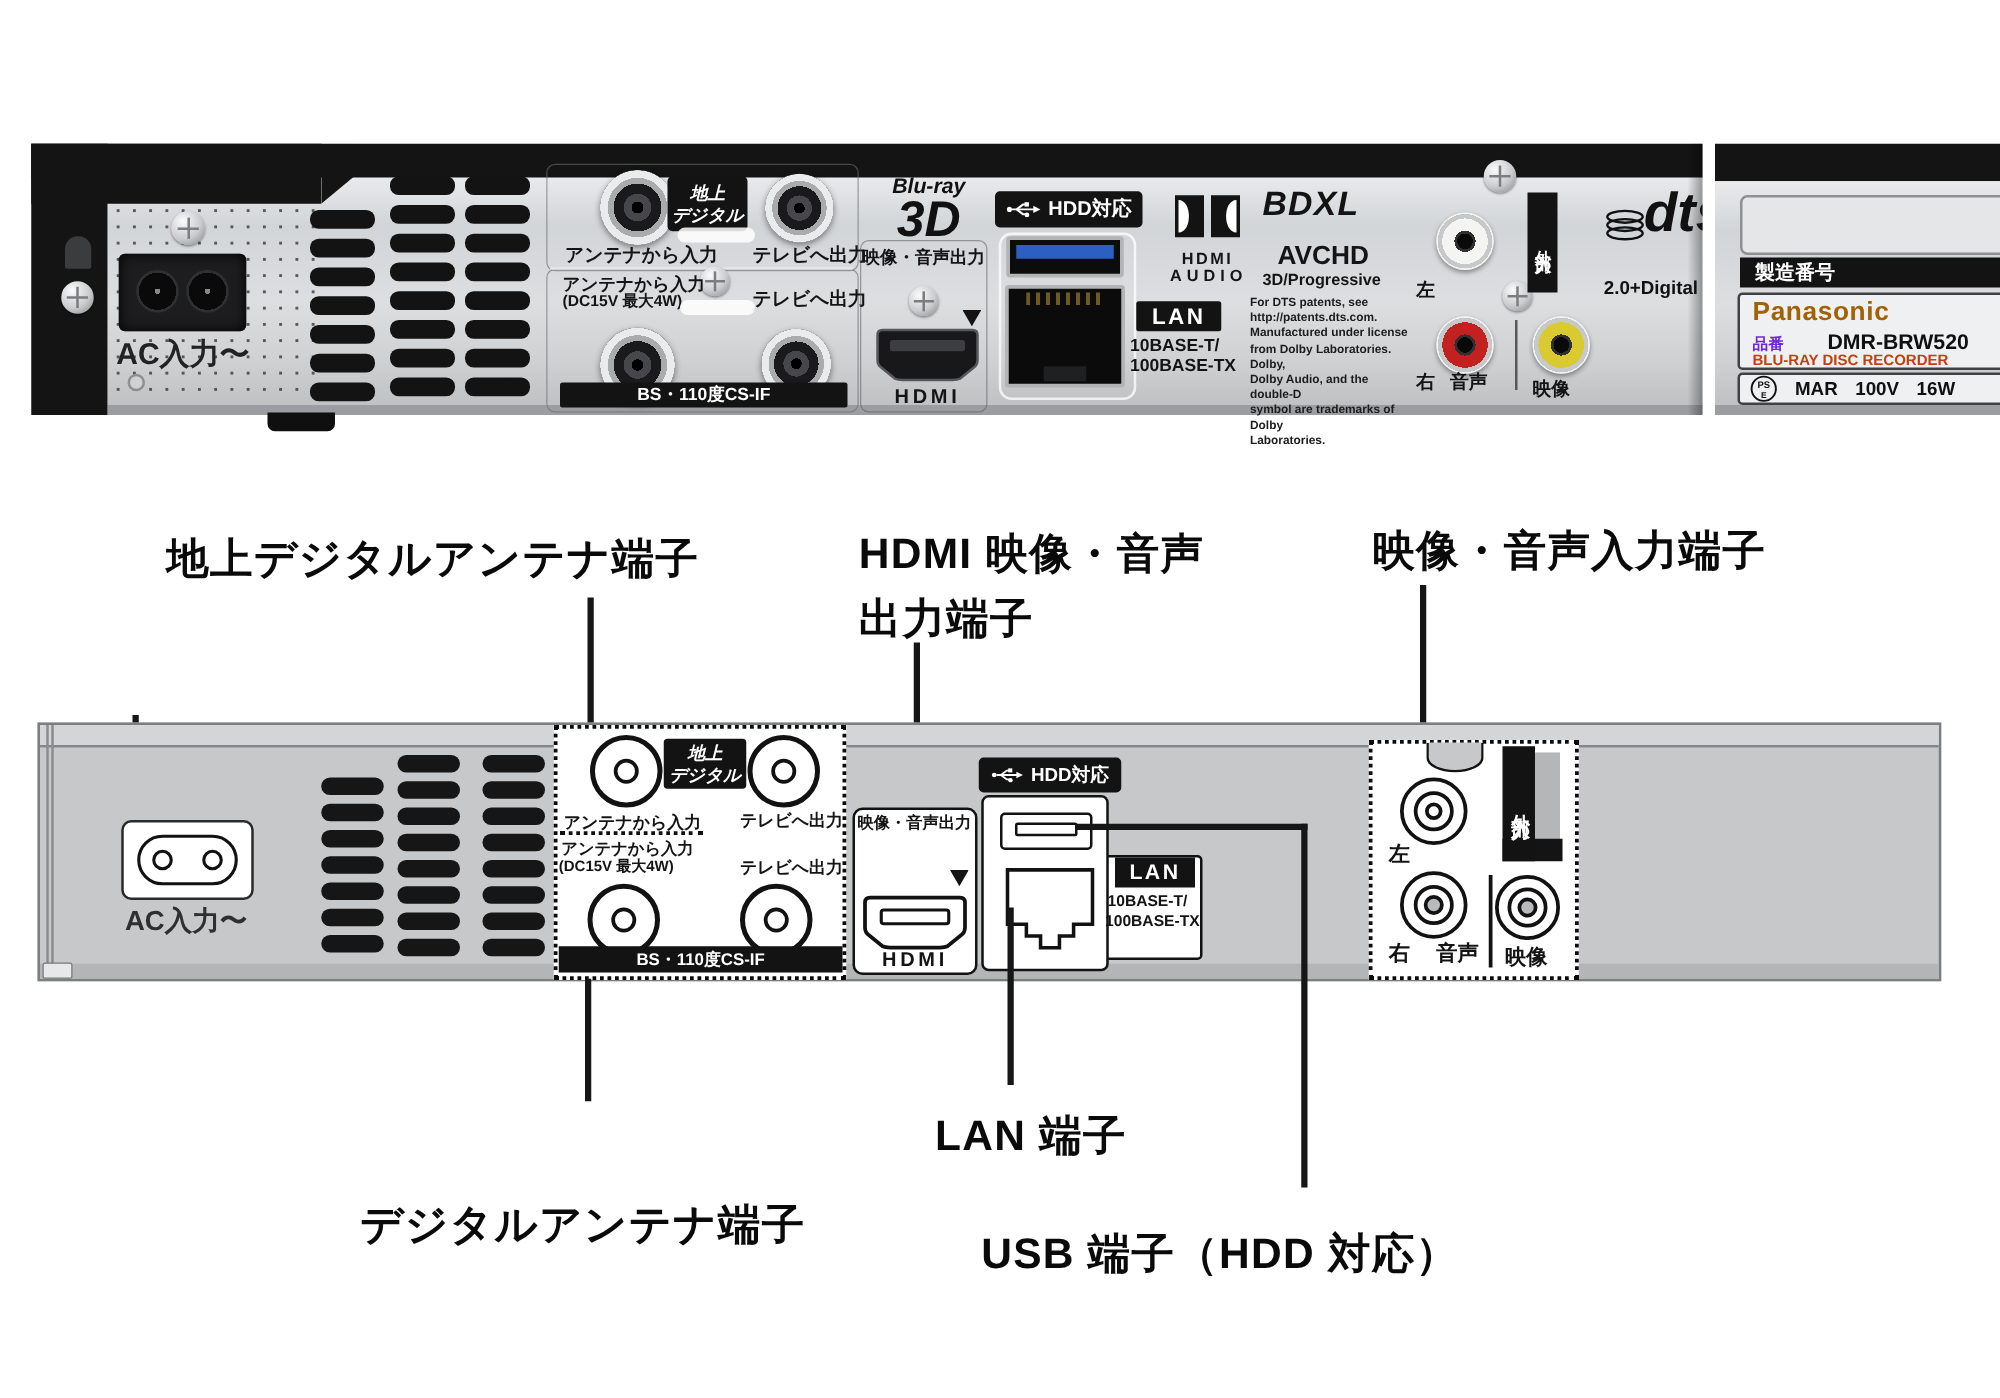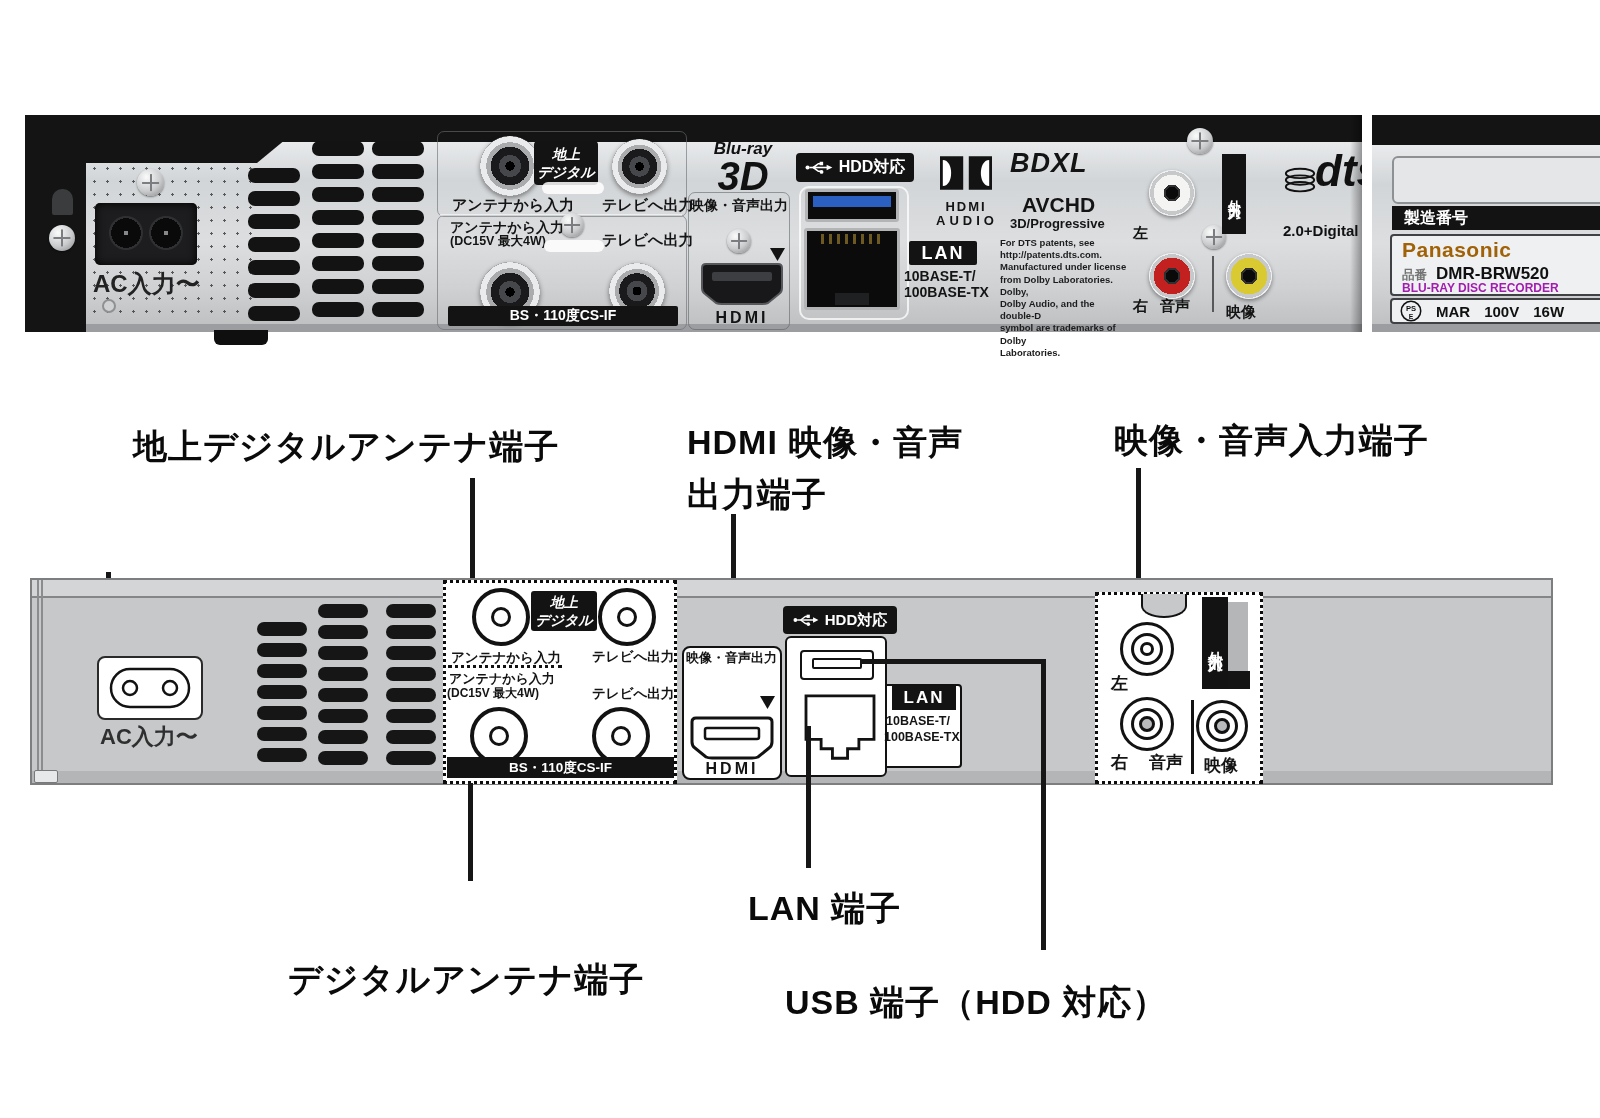"品番" span { color: #737373 -> #6d28d9 }
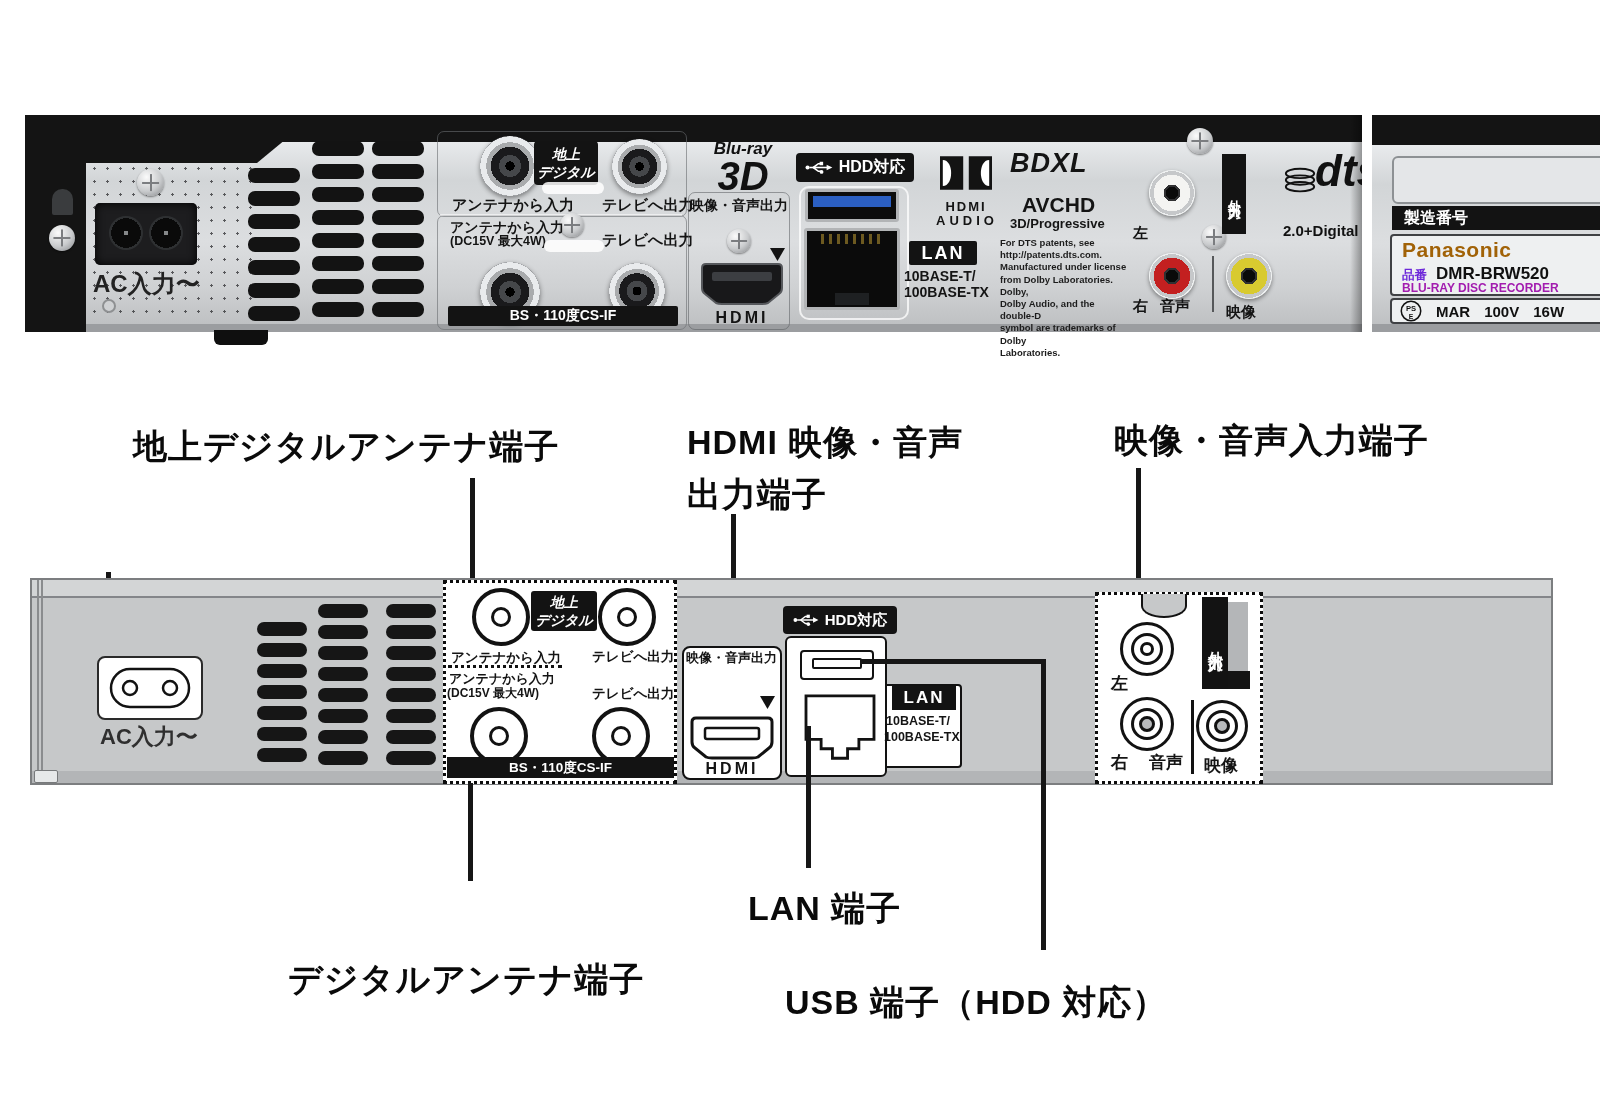"DMR-BRW520" span { margin-left: none -> 26px }
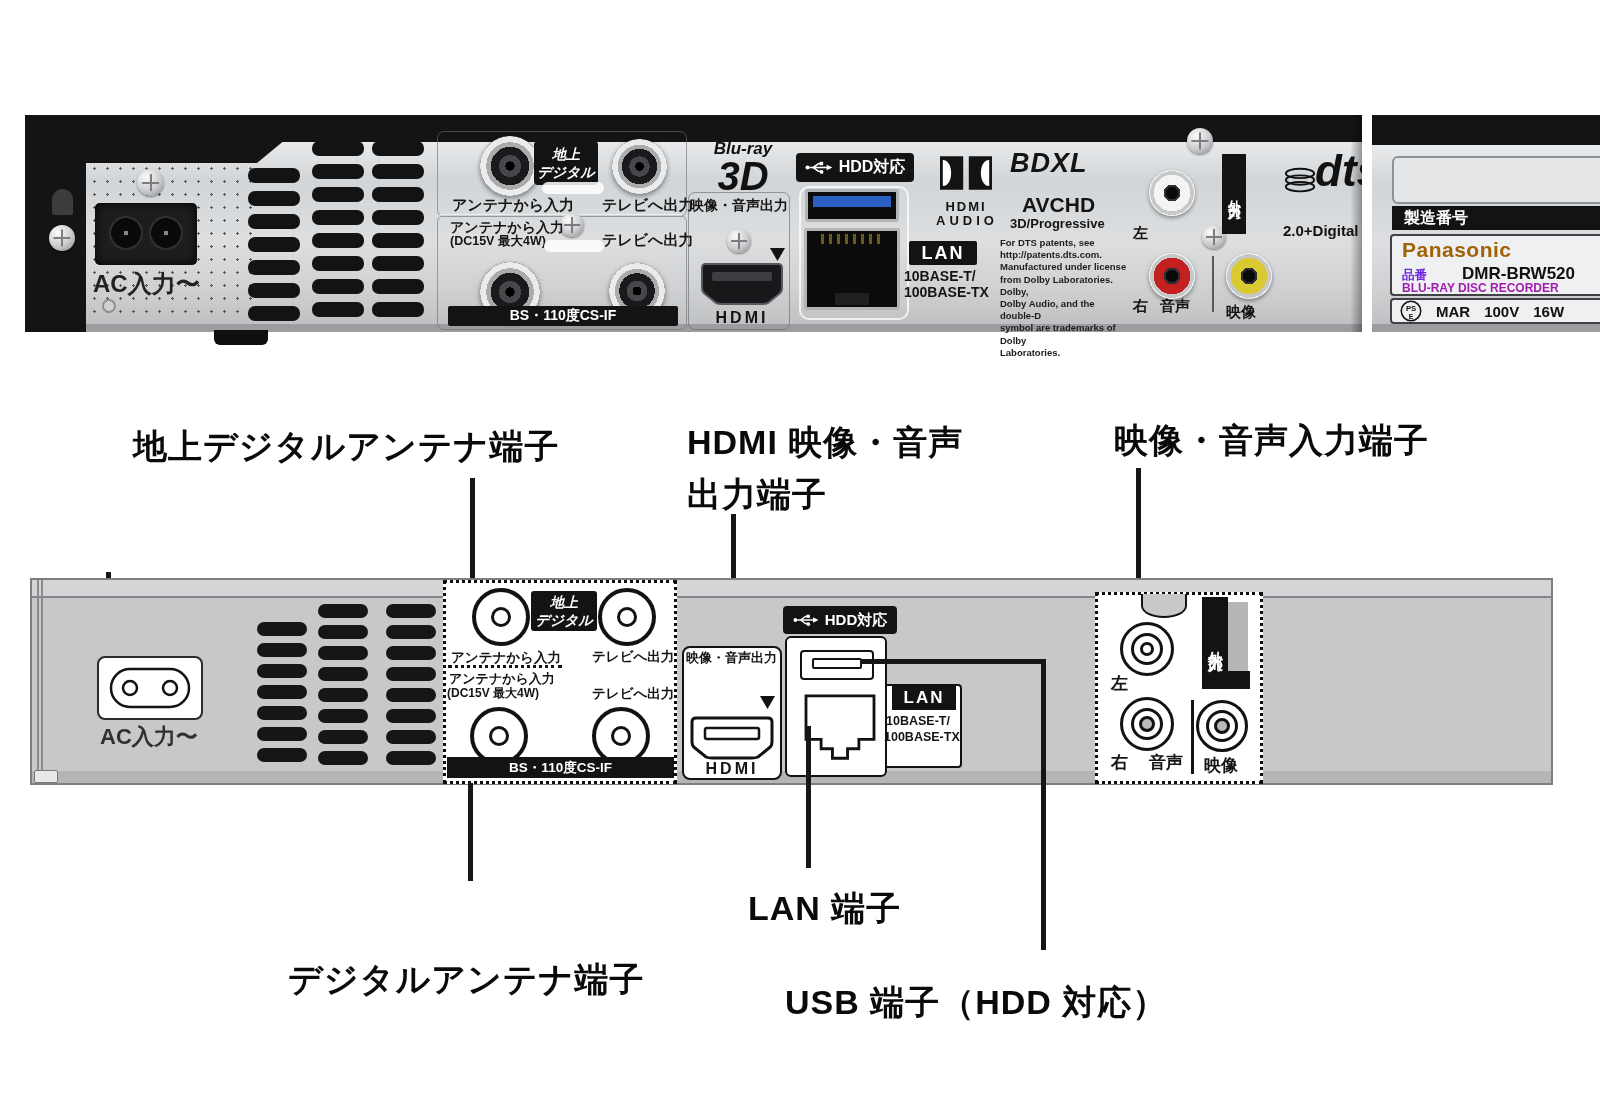"BLU-RAY DISC RECORDER" div { color: #a21caf -> #c2410c }
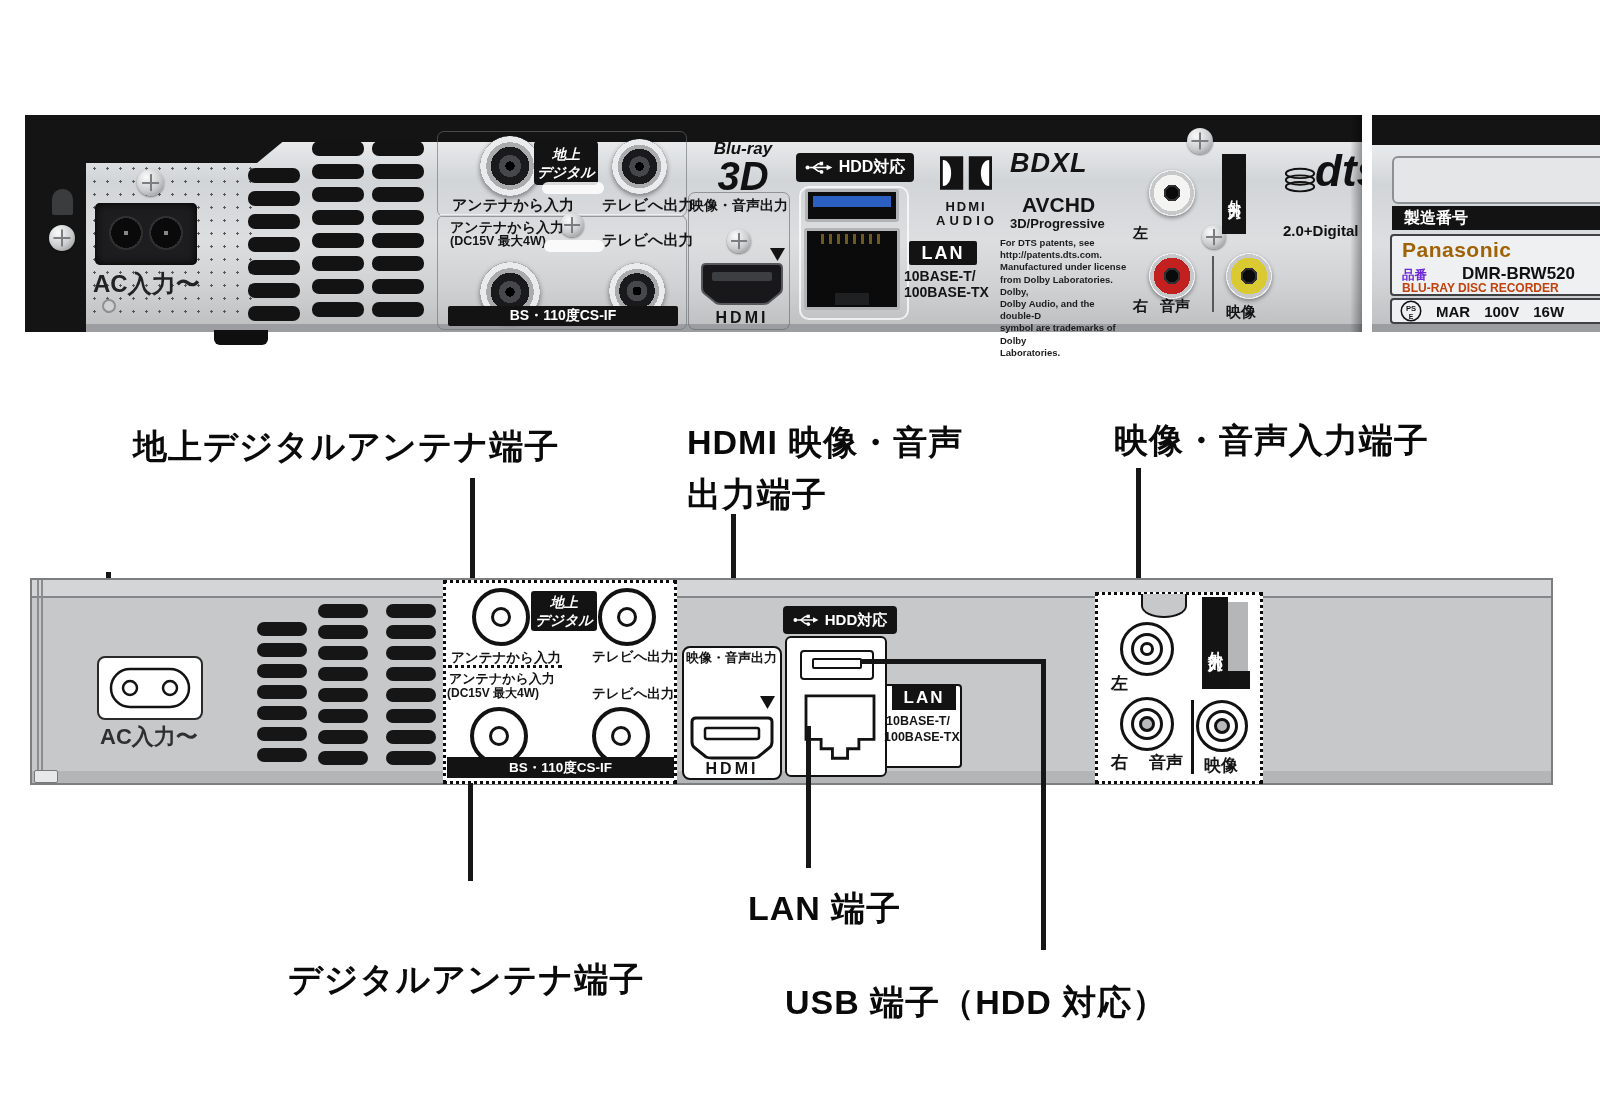"映像・音声入力端子" div.callout { margin-left: 16px -> none }
